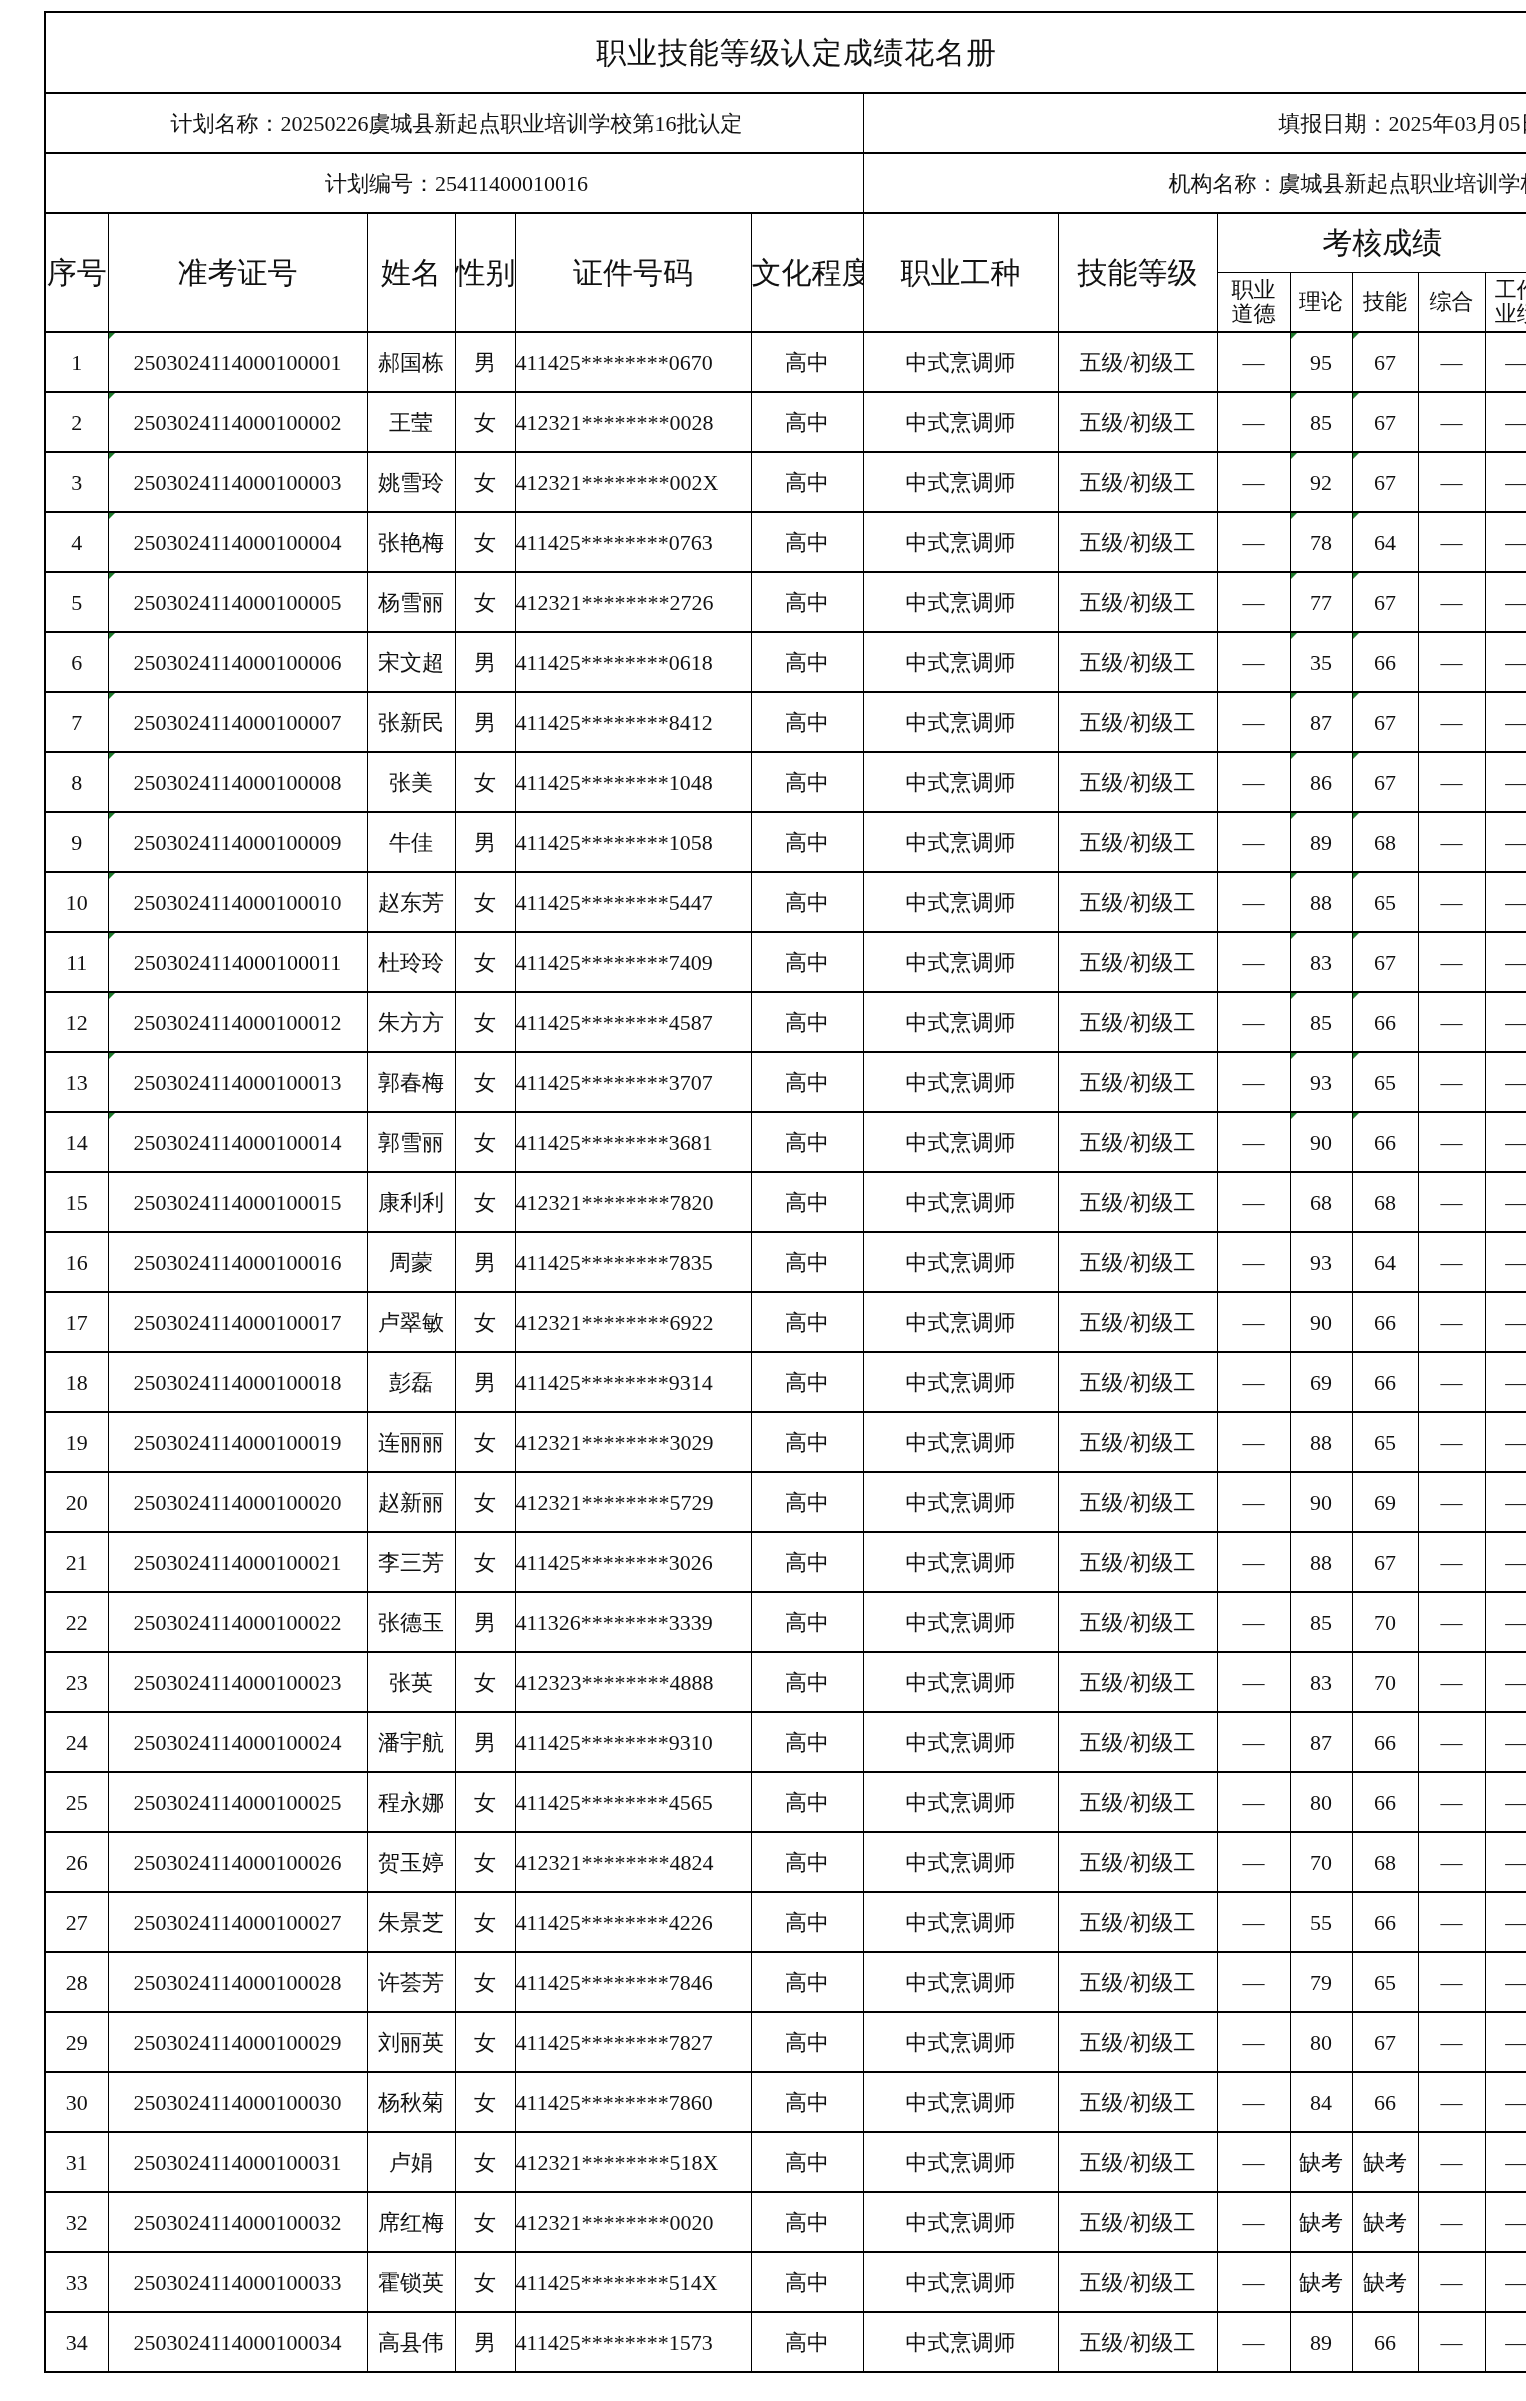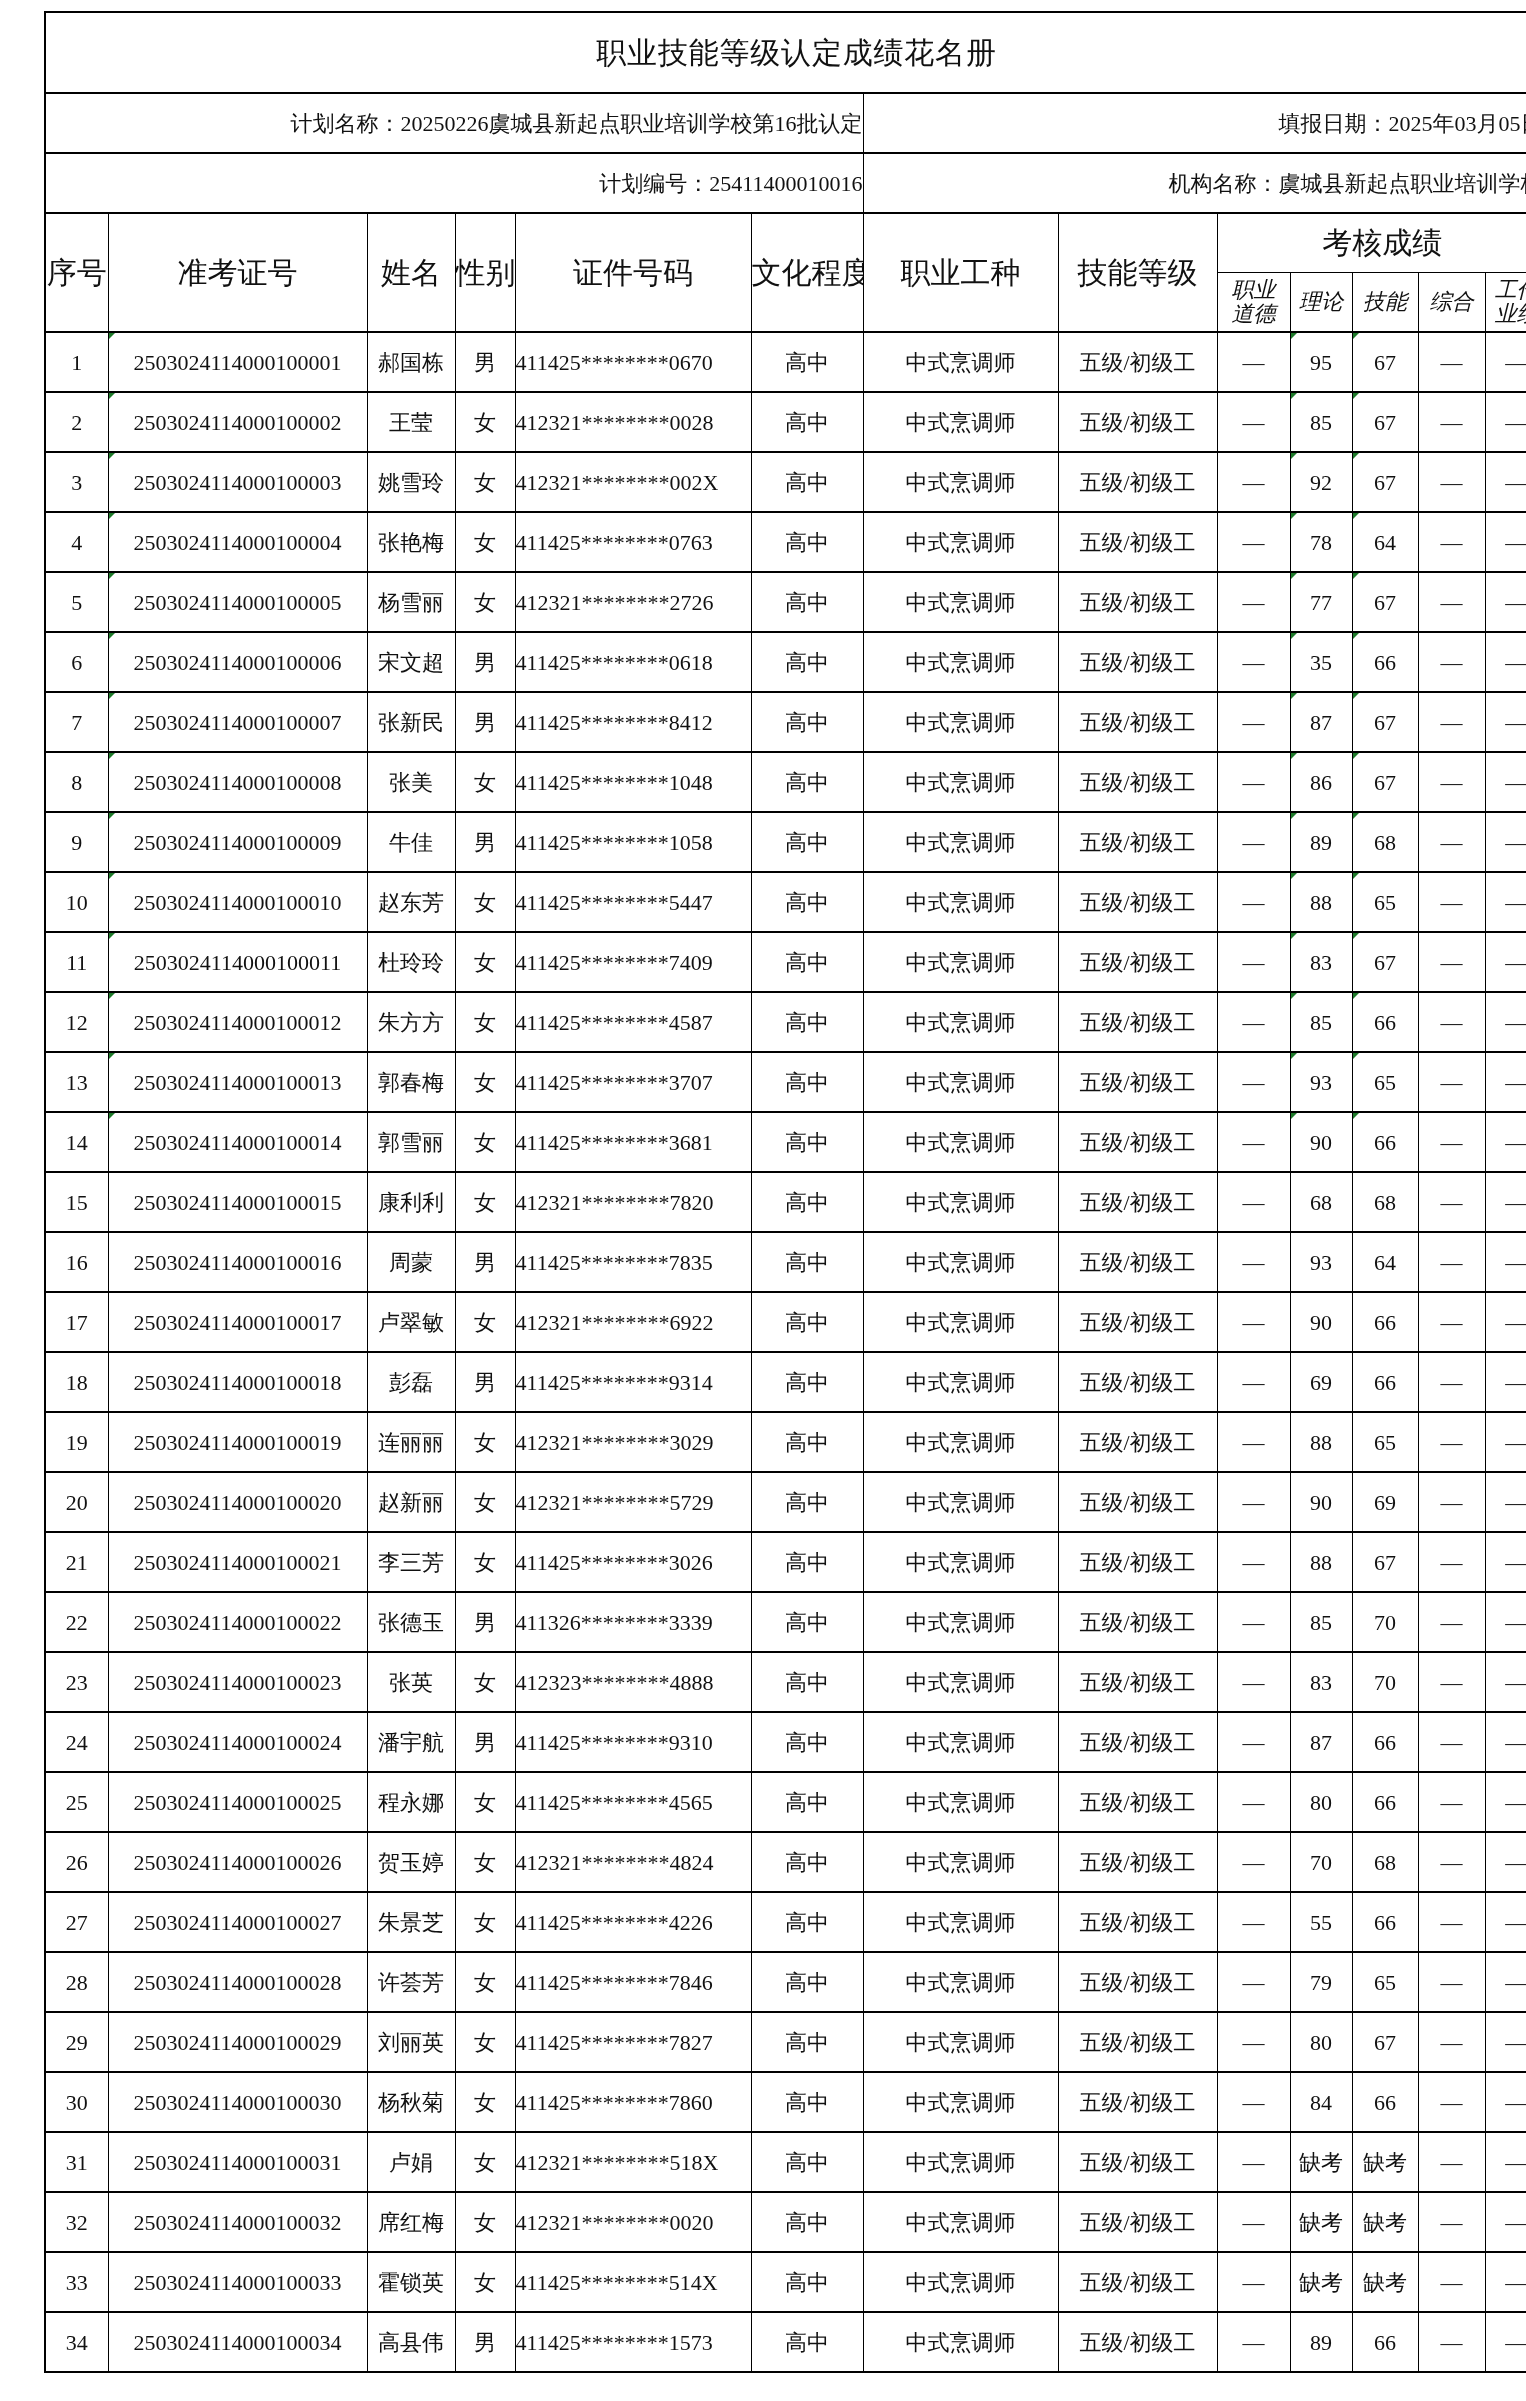"计划名称：20250226虞城县新起点职业培训学校第16批认定" tr.info td.left { text-align: right -> center }
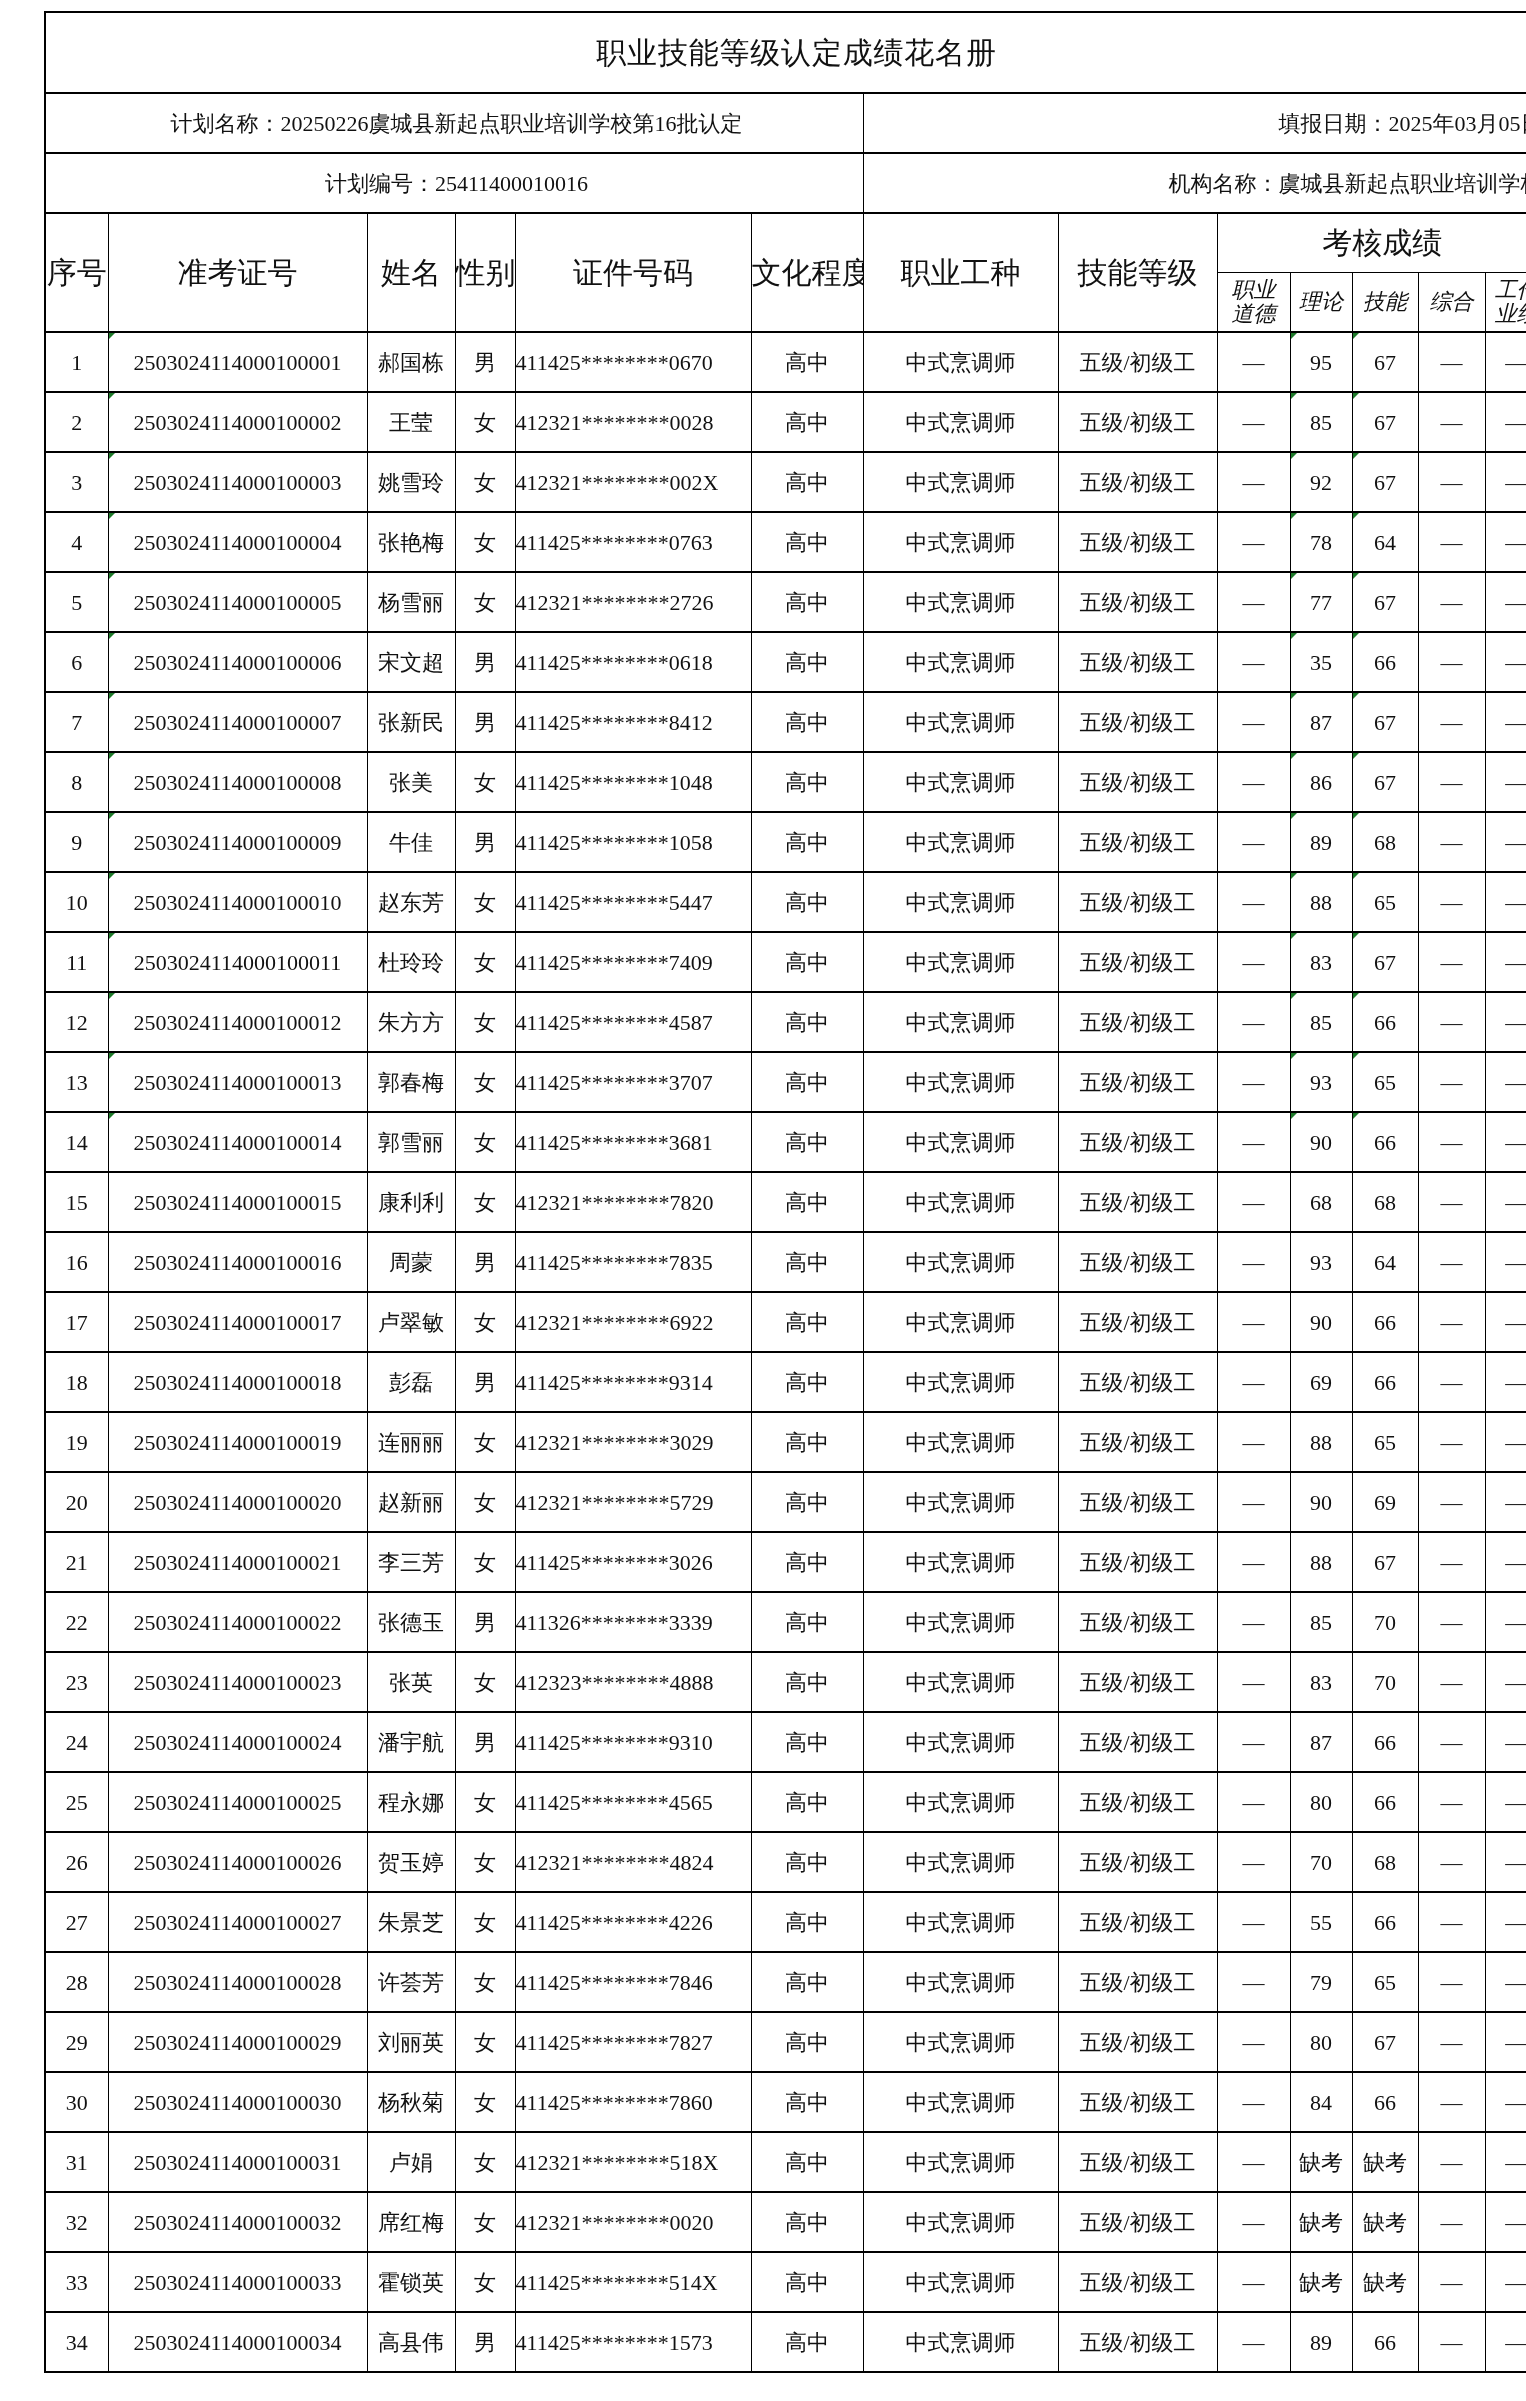"职业道德" tr.hdr2 th { font-style: italic -> none }
